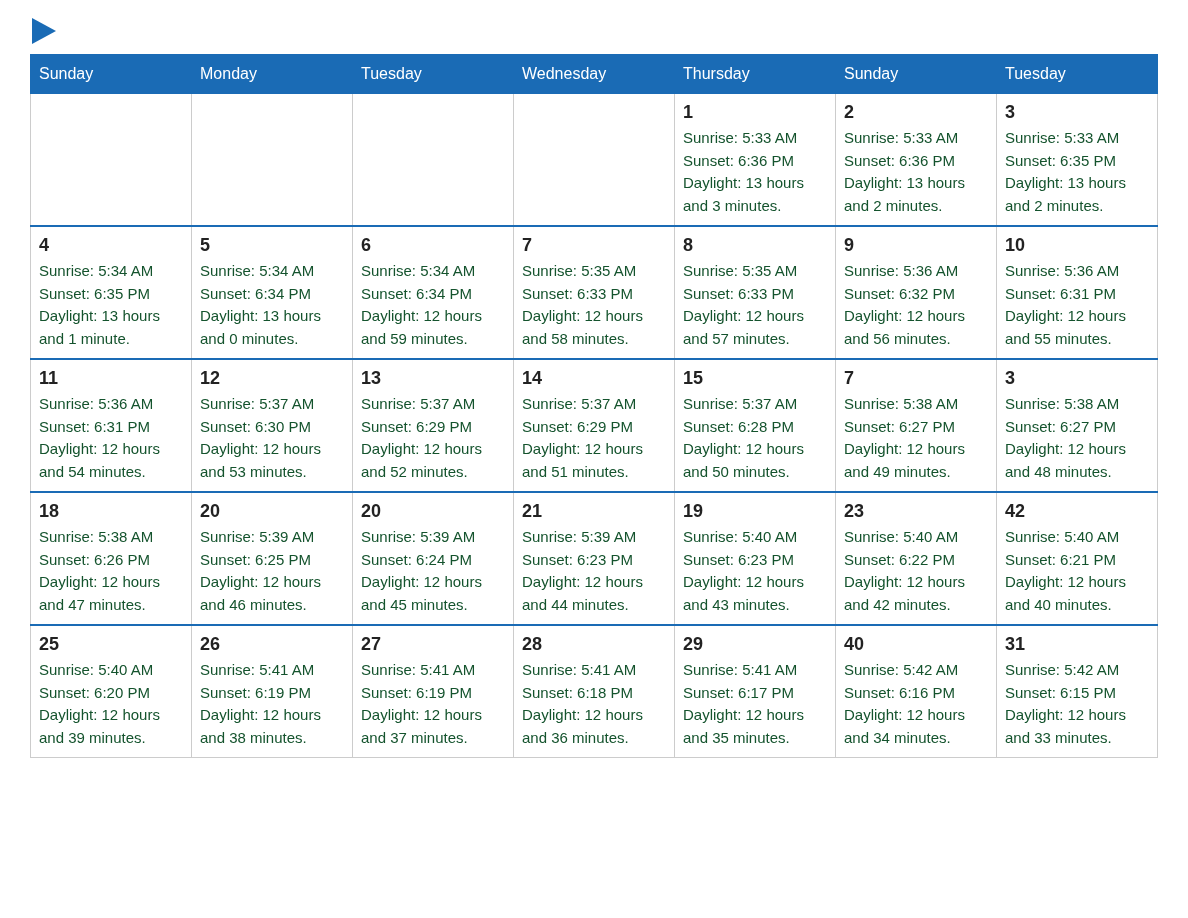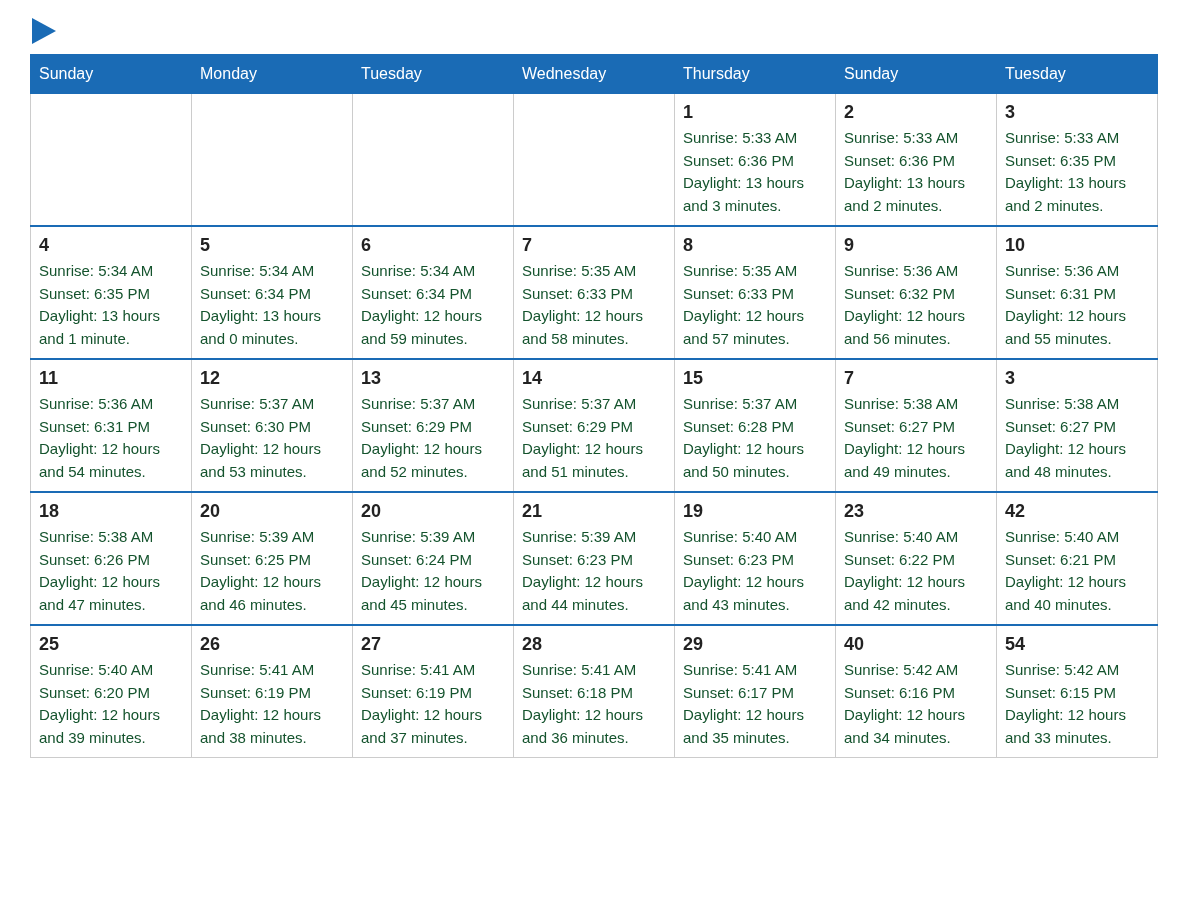"54" span.day-number { text: 54 -> 31 }
